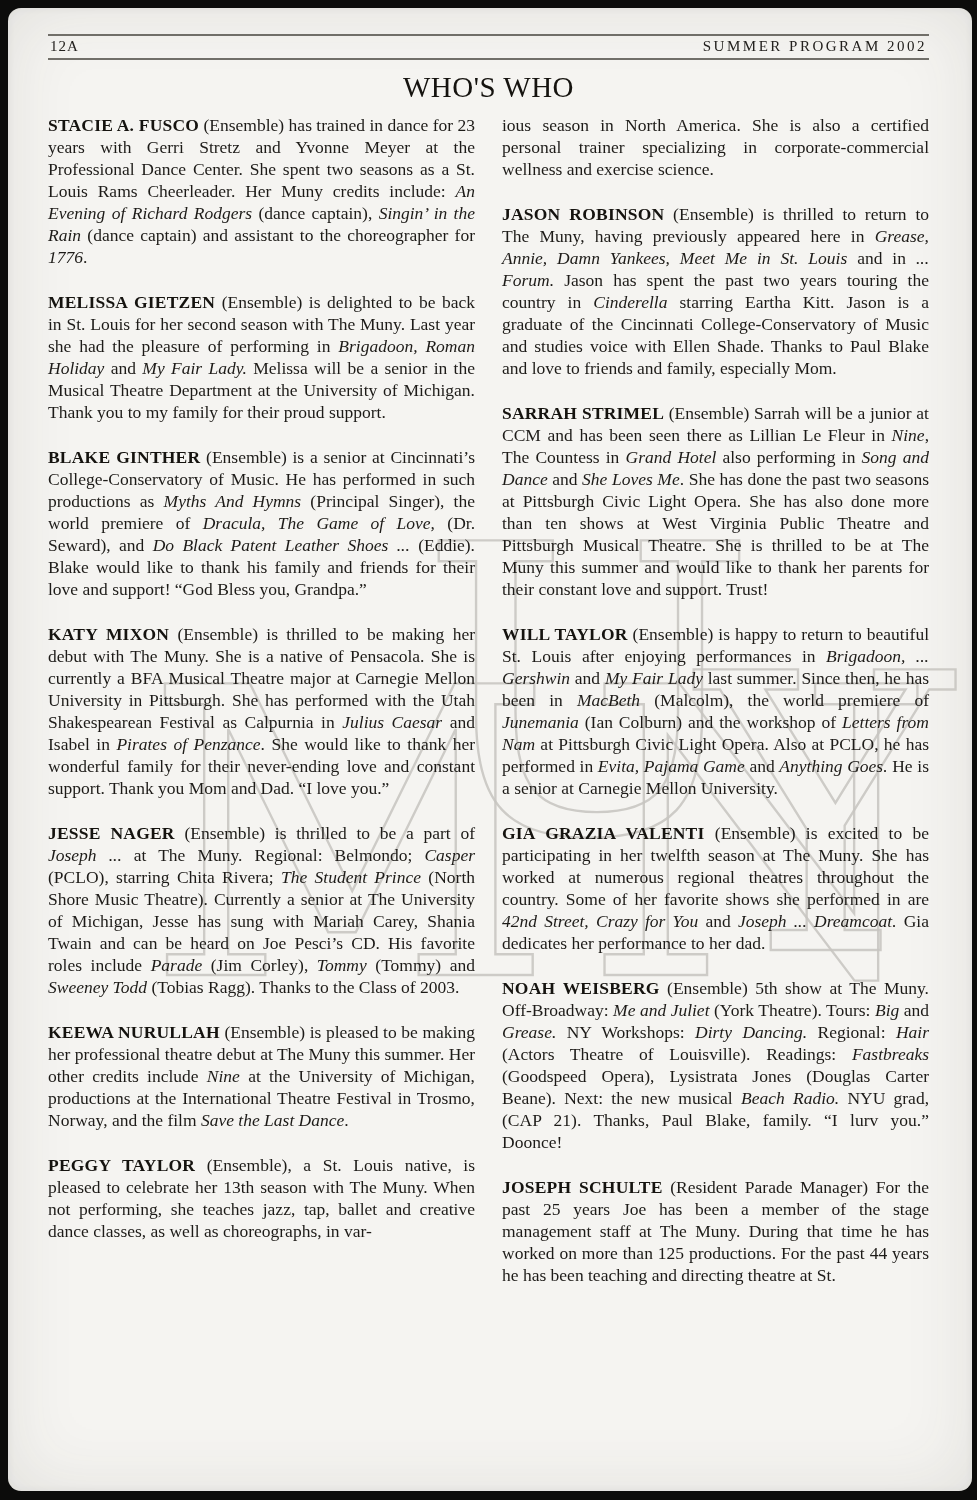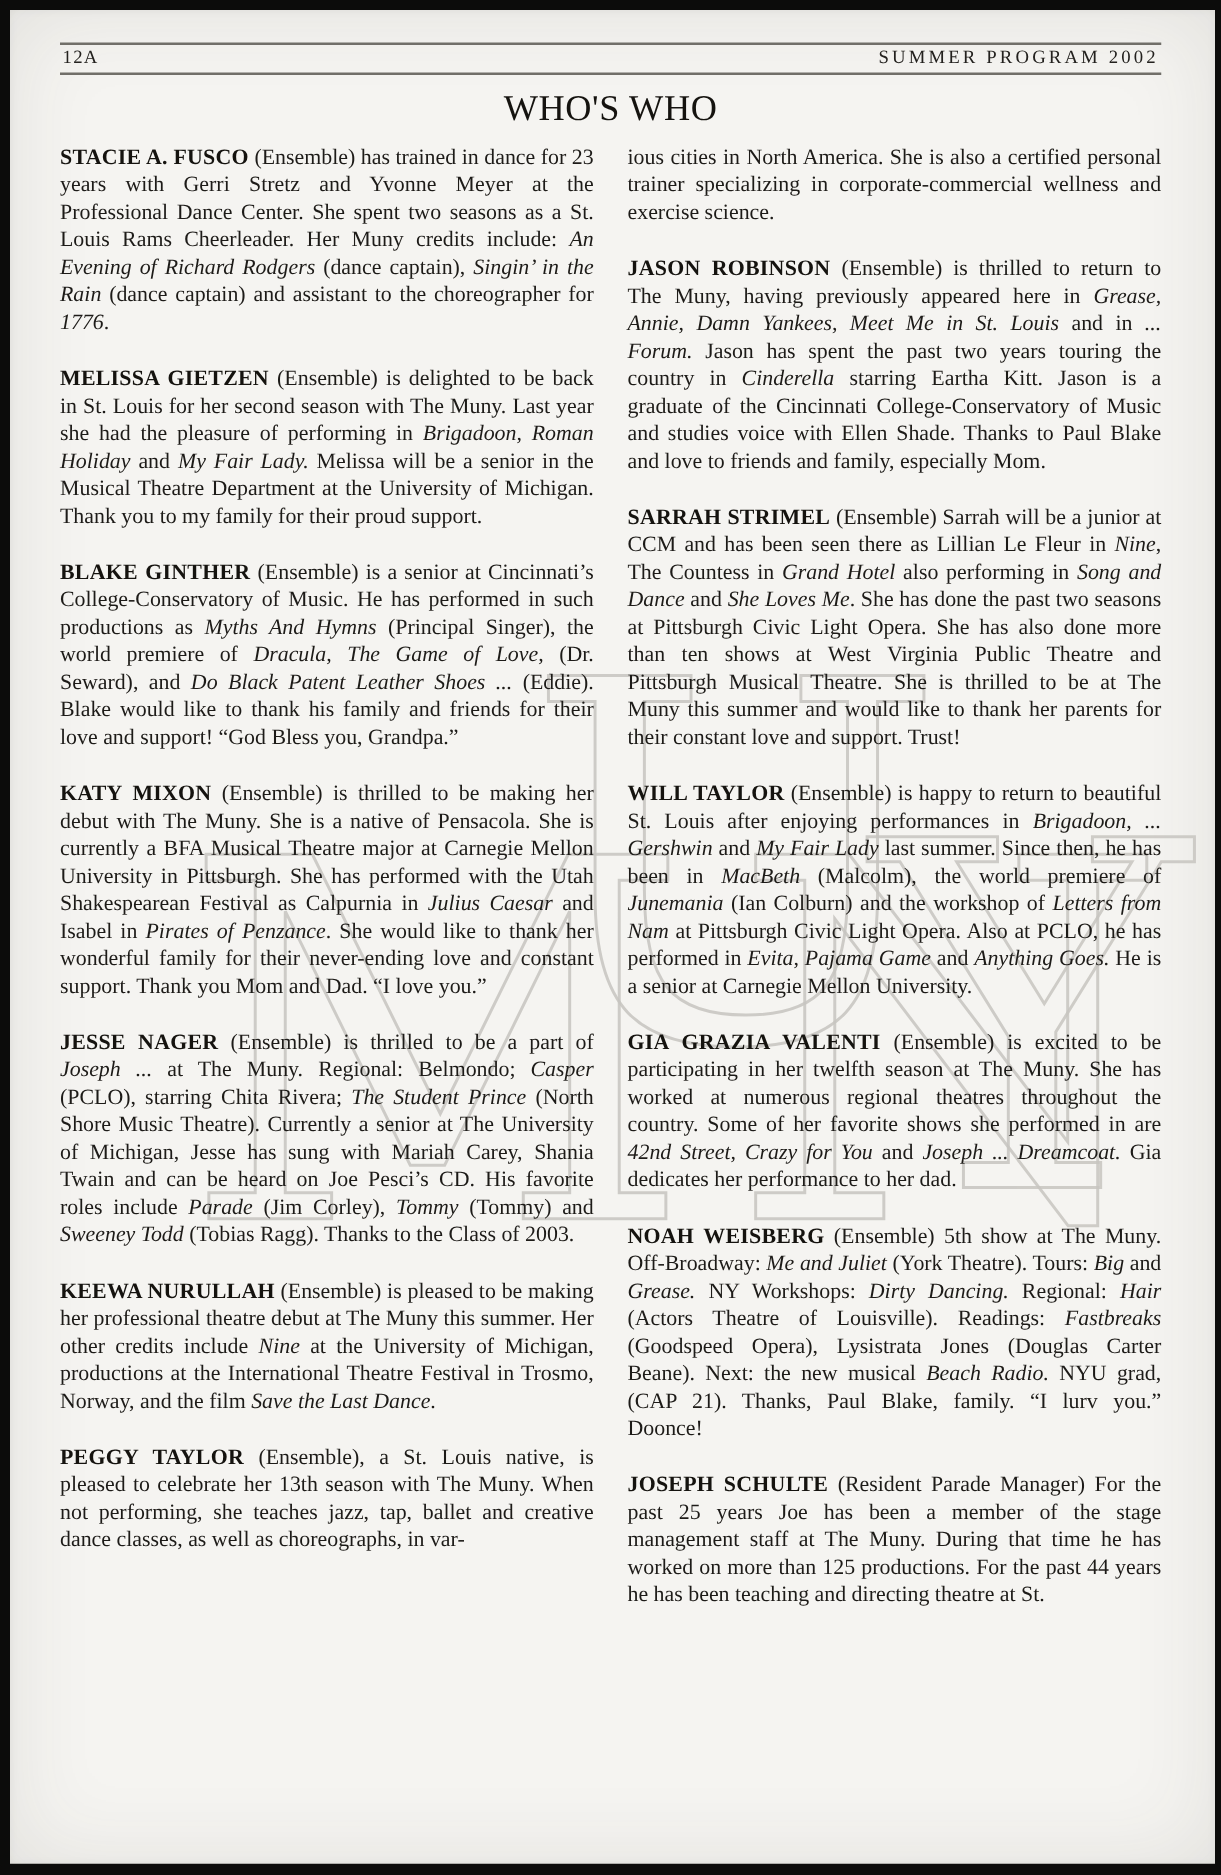"12A" .paper { border-radius: none -> 13px }
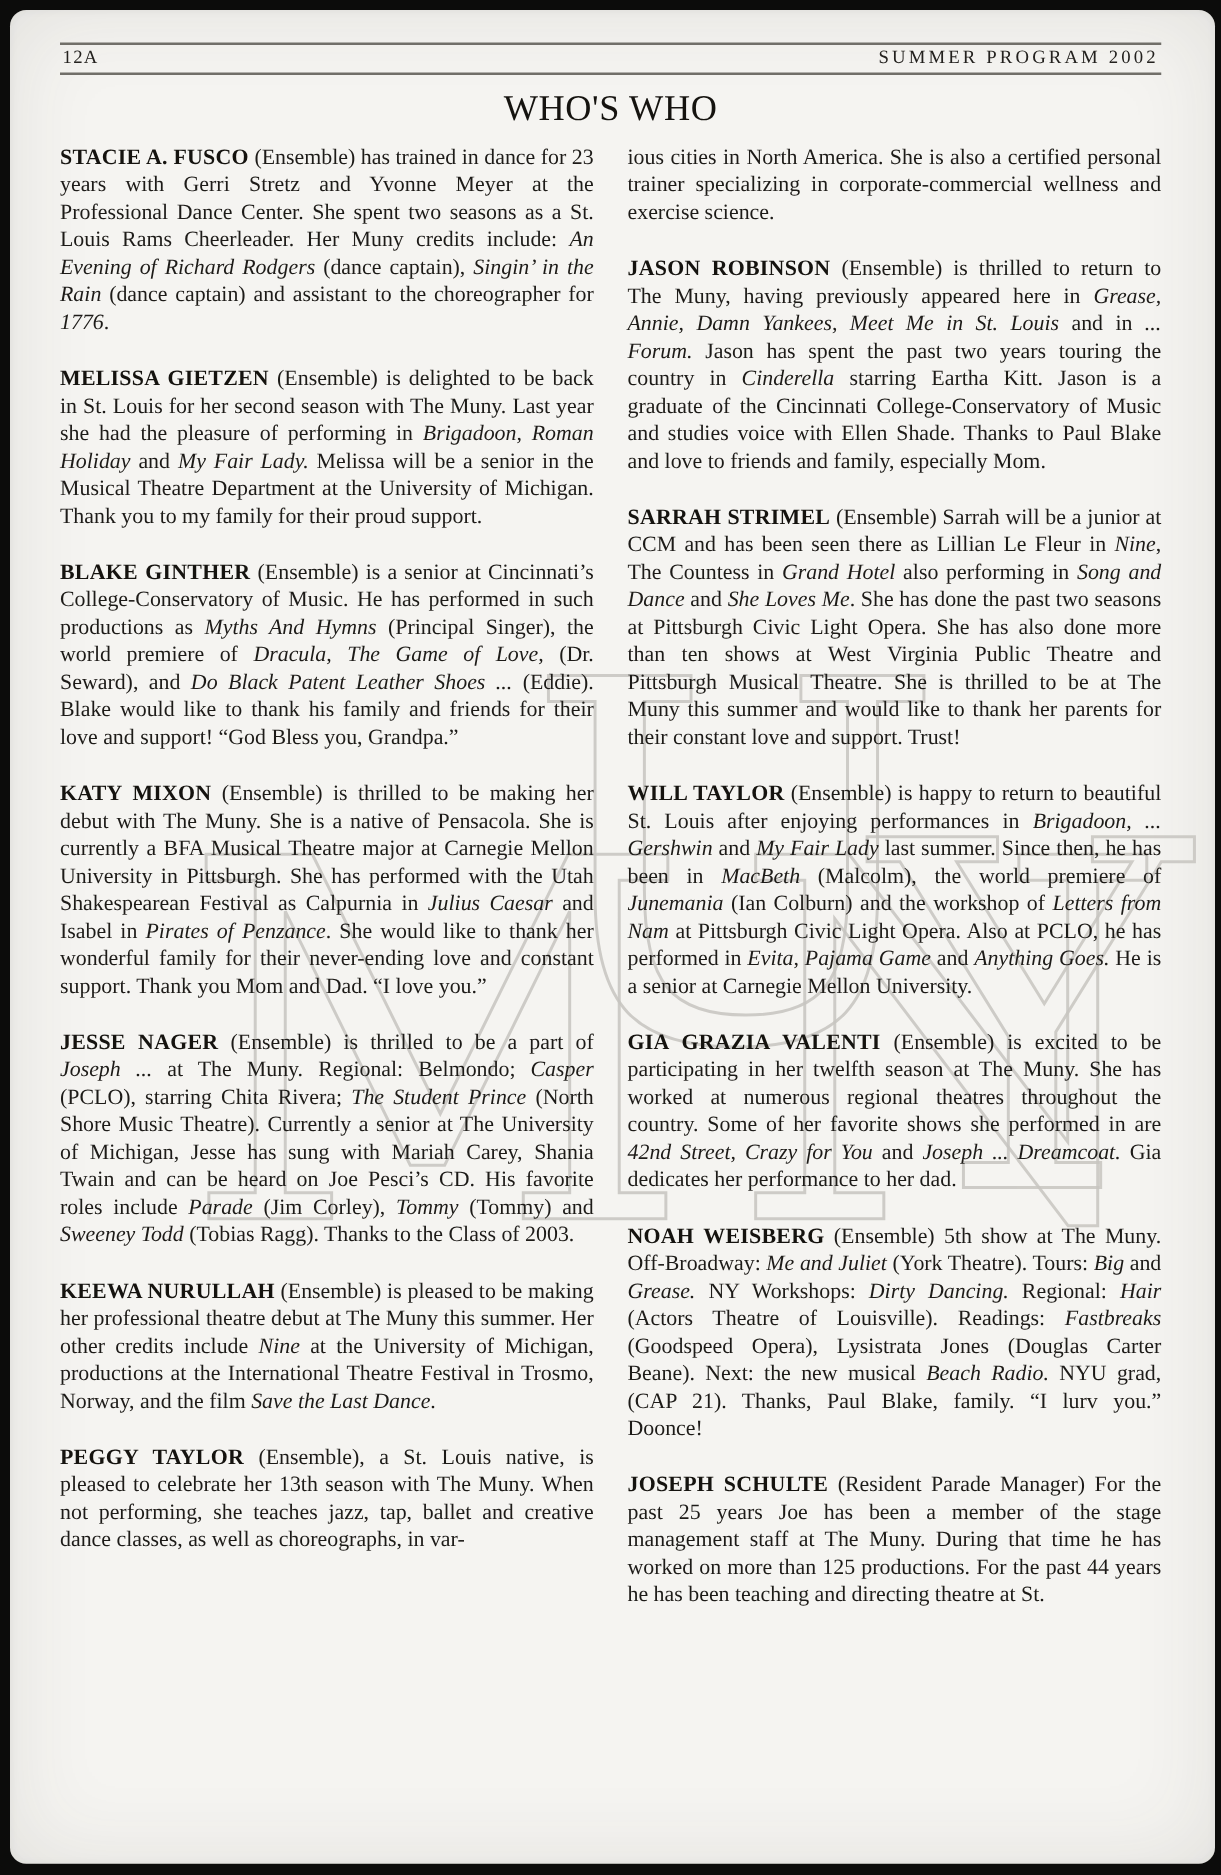"ious cities in North America." span { text: cities -> season }
